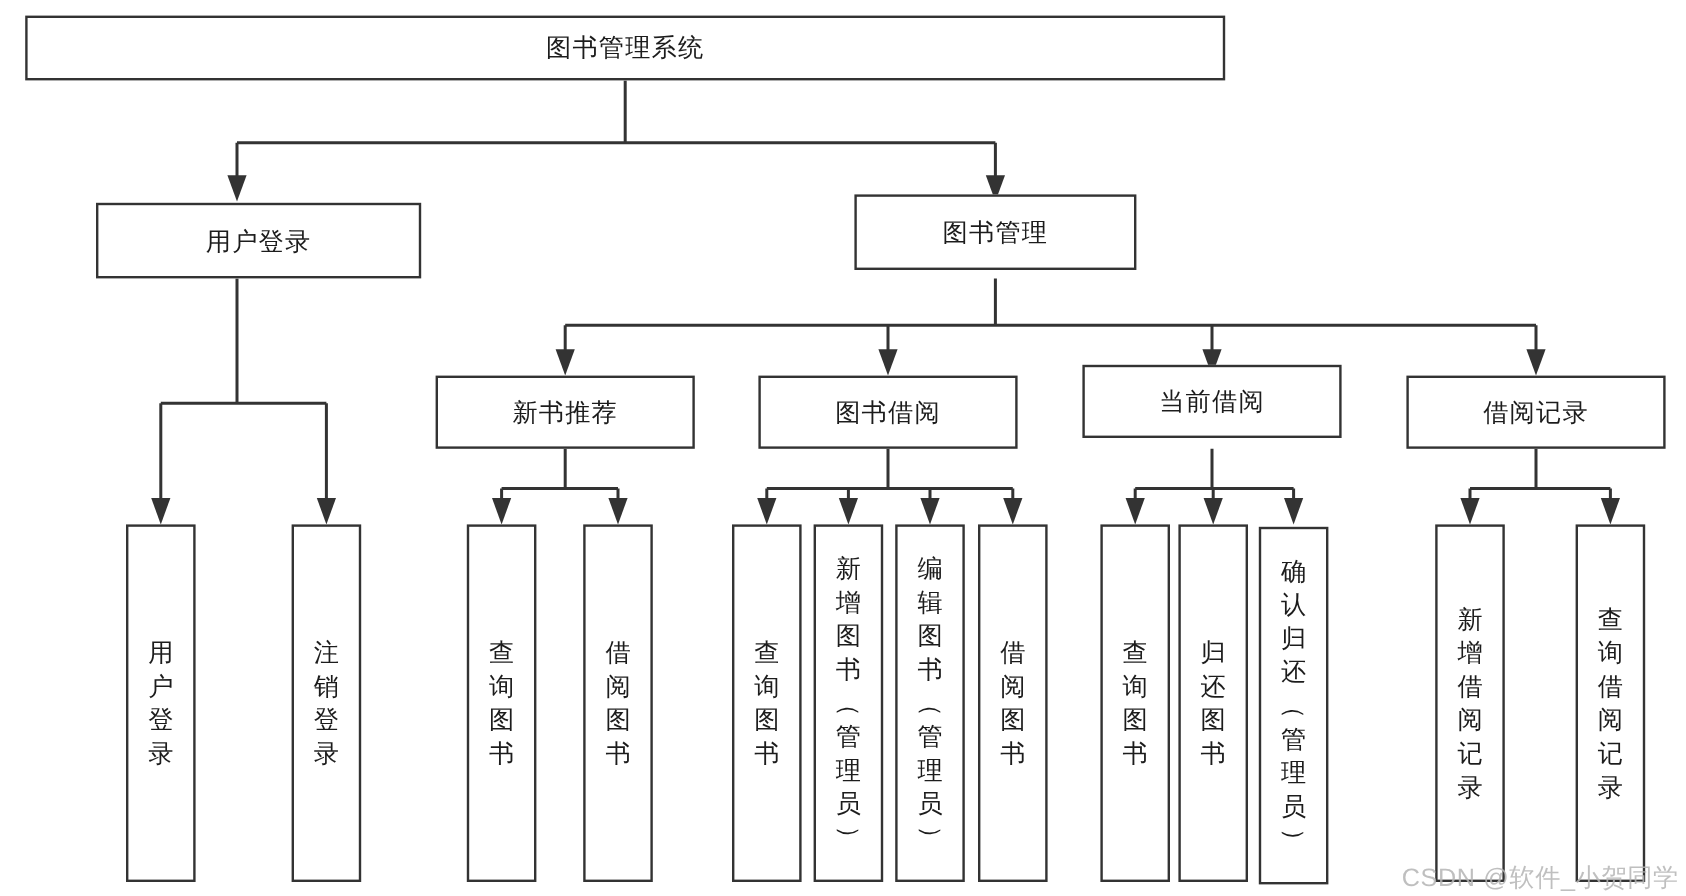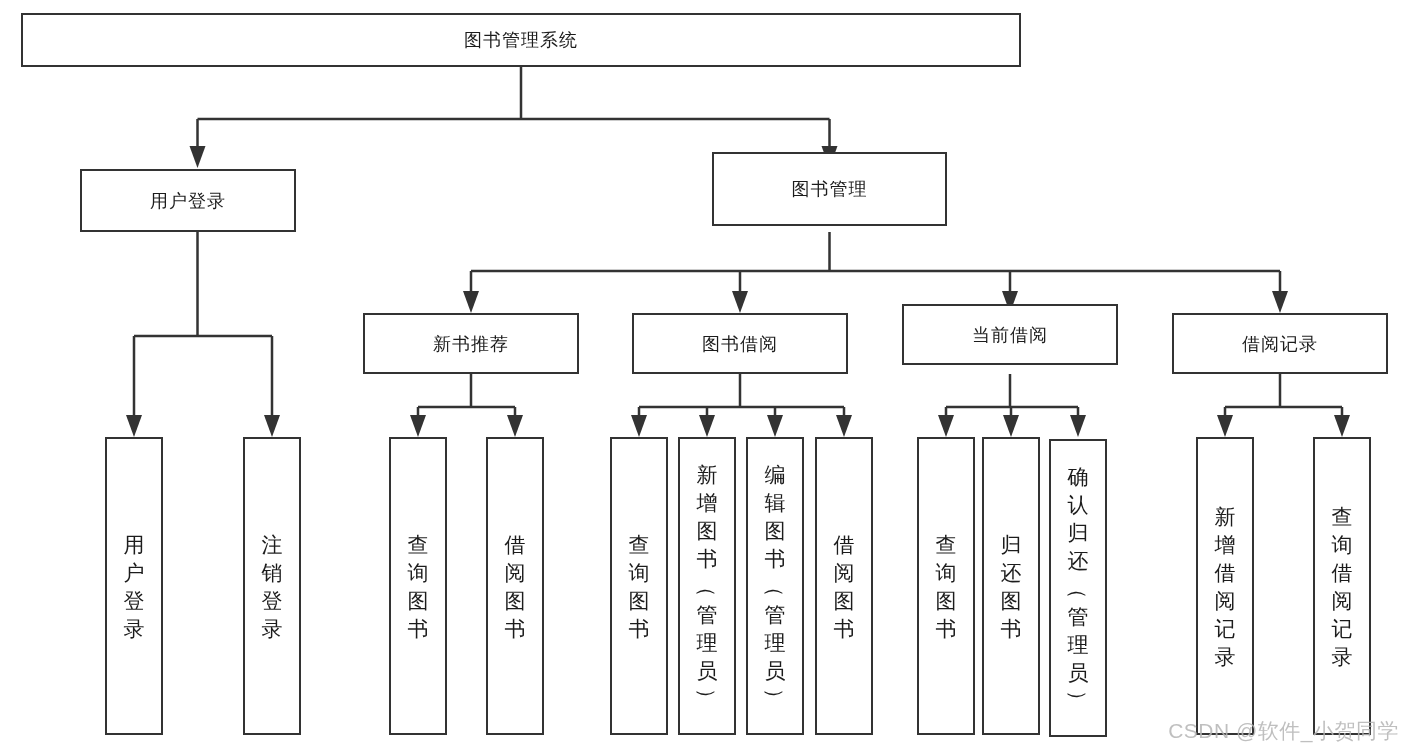"图书管理系统" .hlabel { font-size: 18px -> 21px }
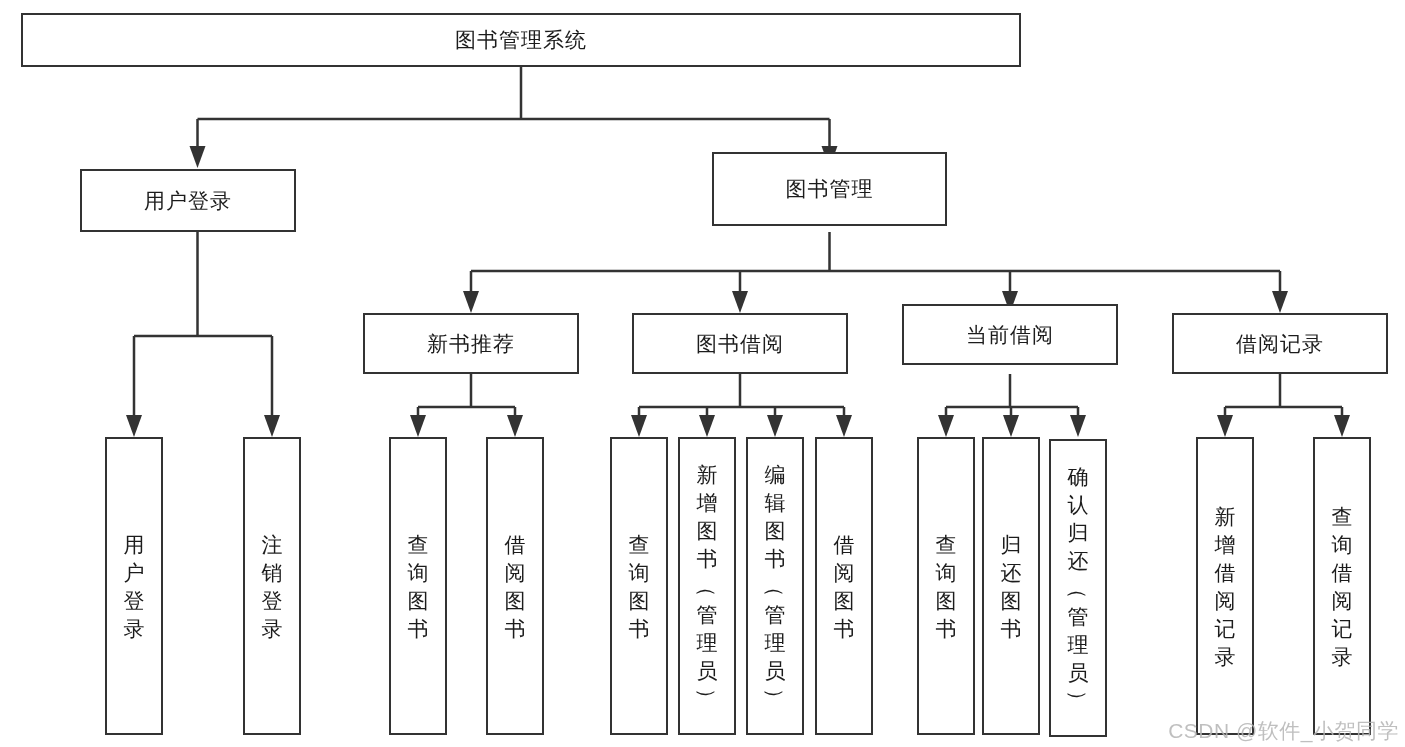"用户登录" div.box { width: 216px -> 271px }
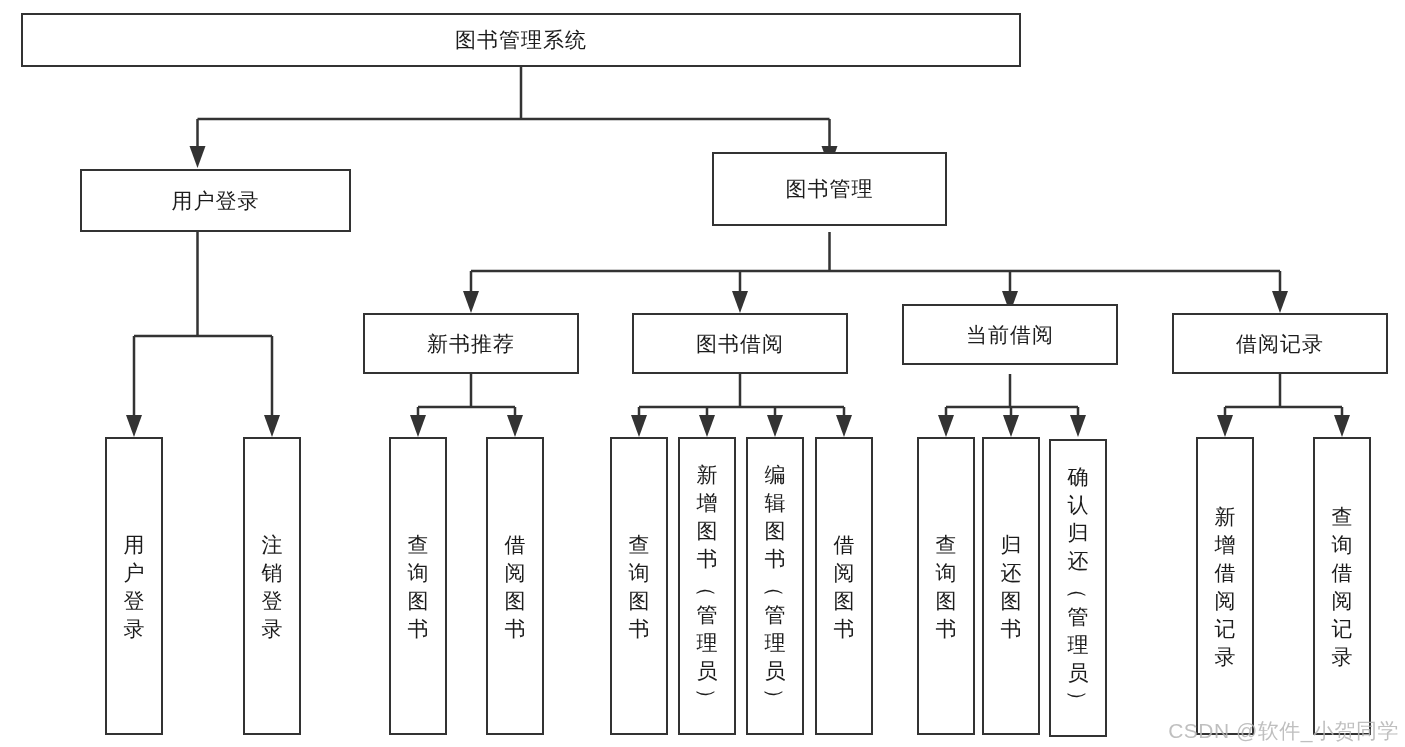"图书管理" div.box { height: 74px -> 63px; top: 152px -> 162px }
